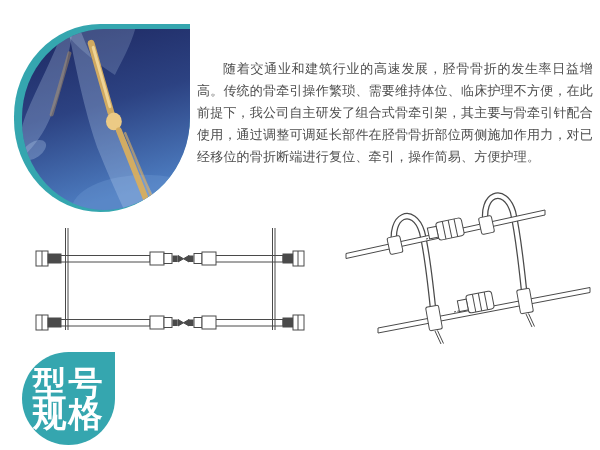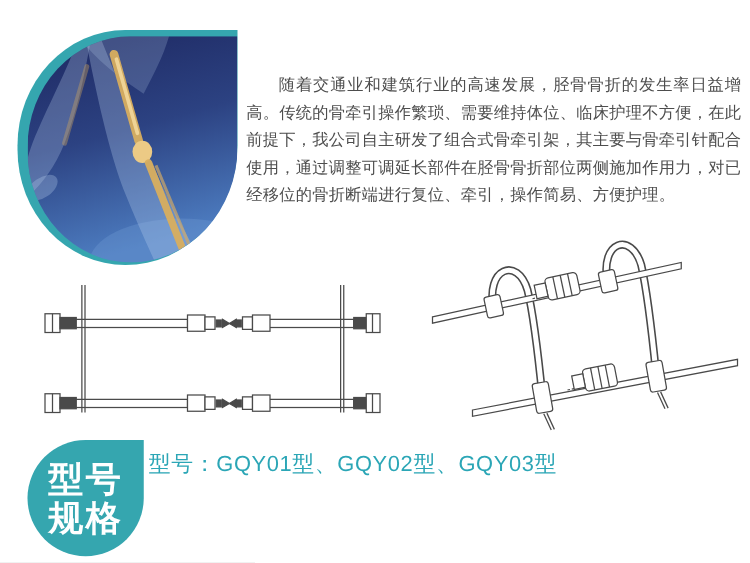"随着交通业和建筑行业的高速发展，胫骨骨折的发生率日益增高。传统的骨牵引操作繁琐、" .intro { font-family: Liberation Mono, monospace -> none }
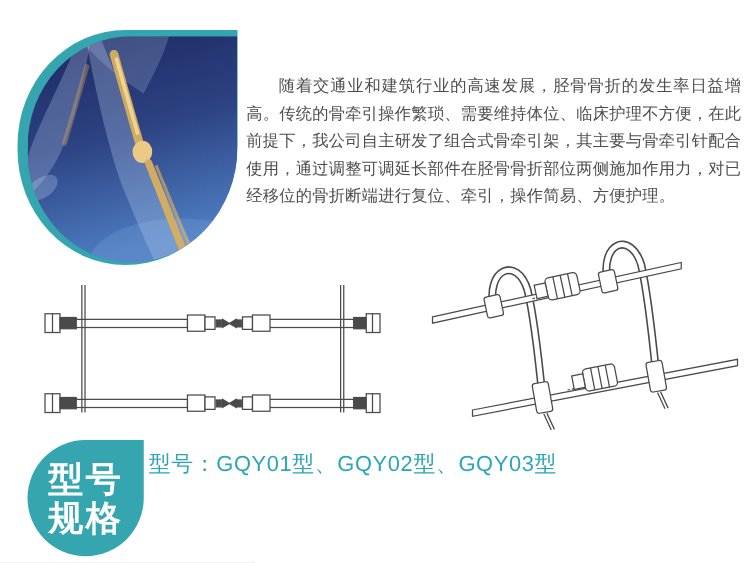"型号" .badge { font-size: 28px -> 34px }
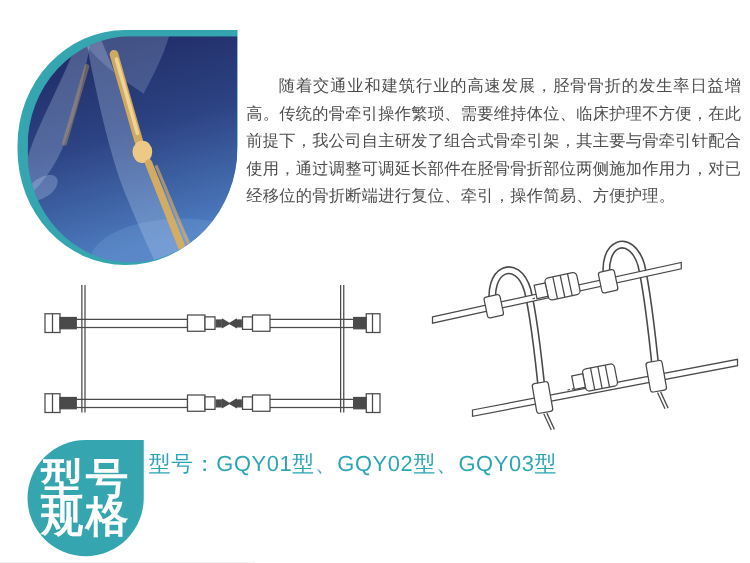"型号：GQY01型、GQY02型、GQY03型" div { html: <div>型号：GQY01型、GQY02型、GQY03型</div> -> none }
